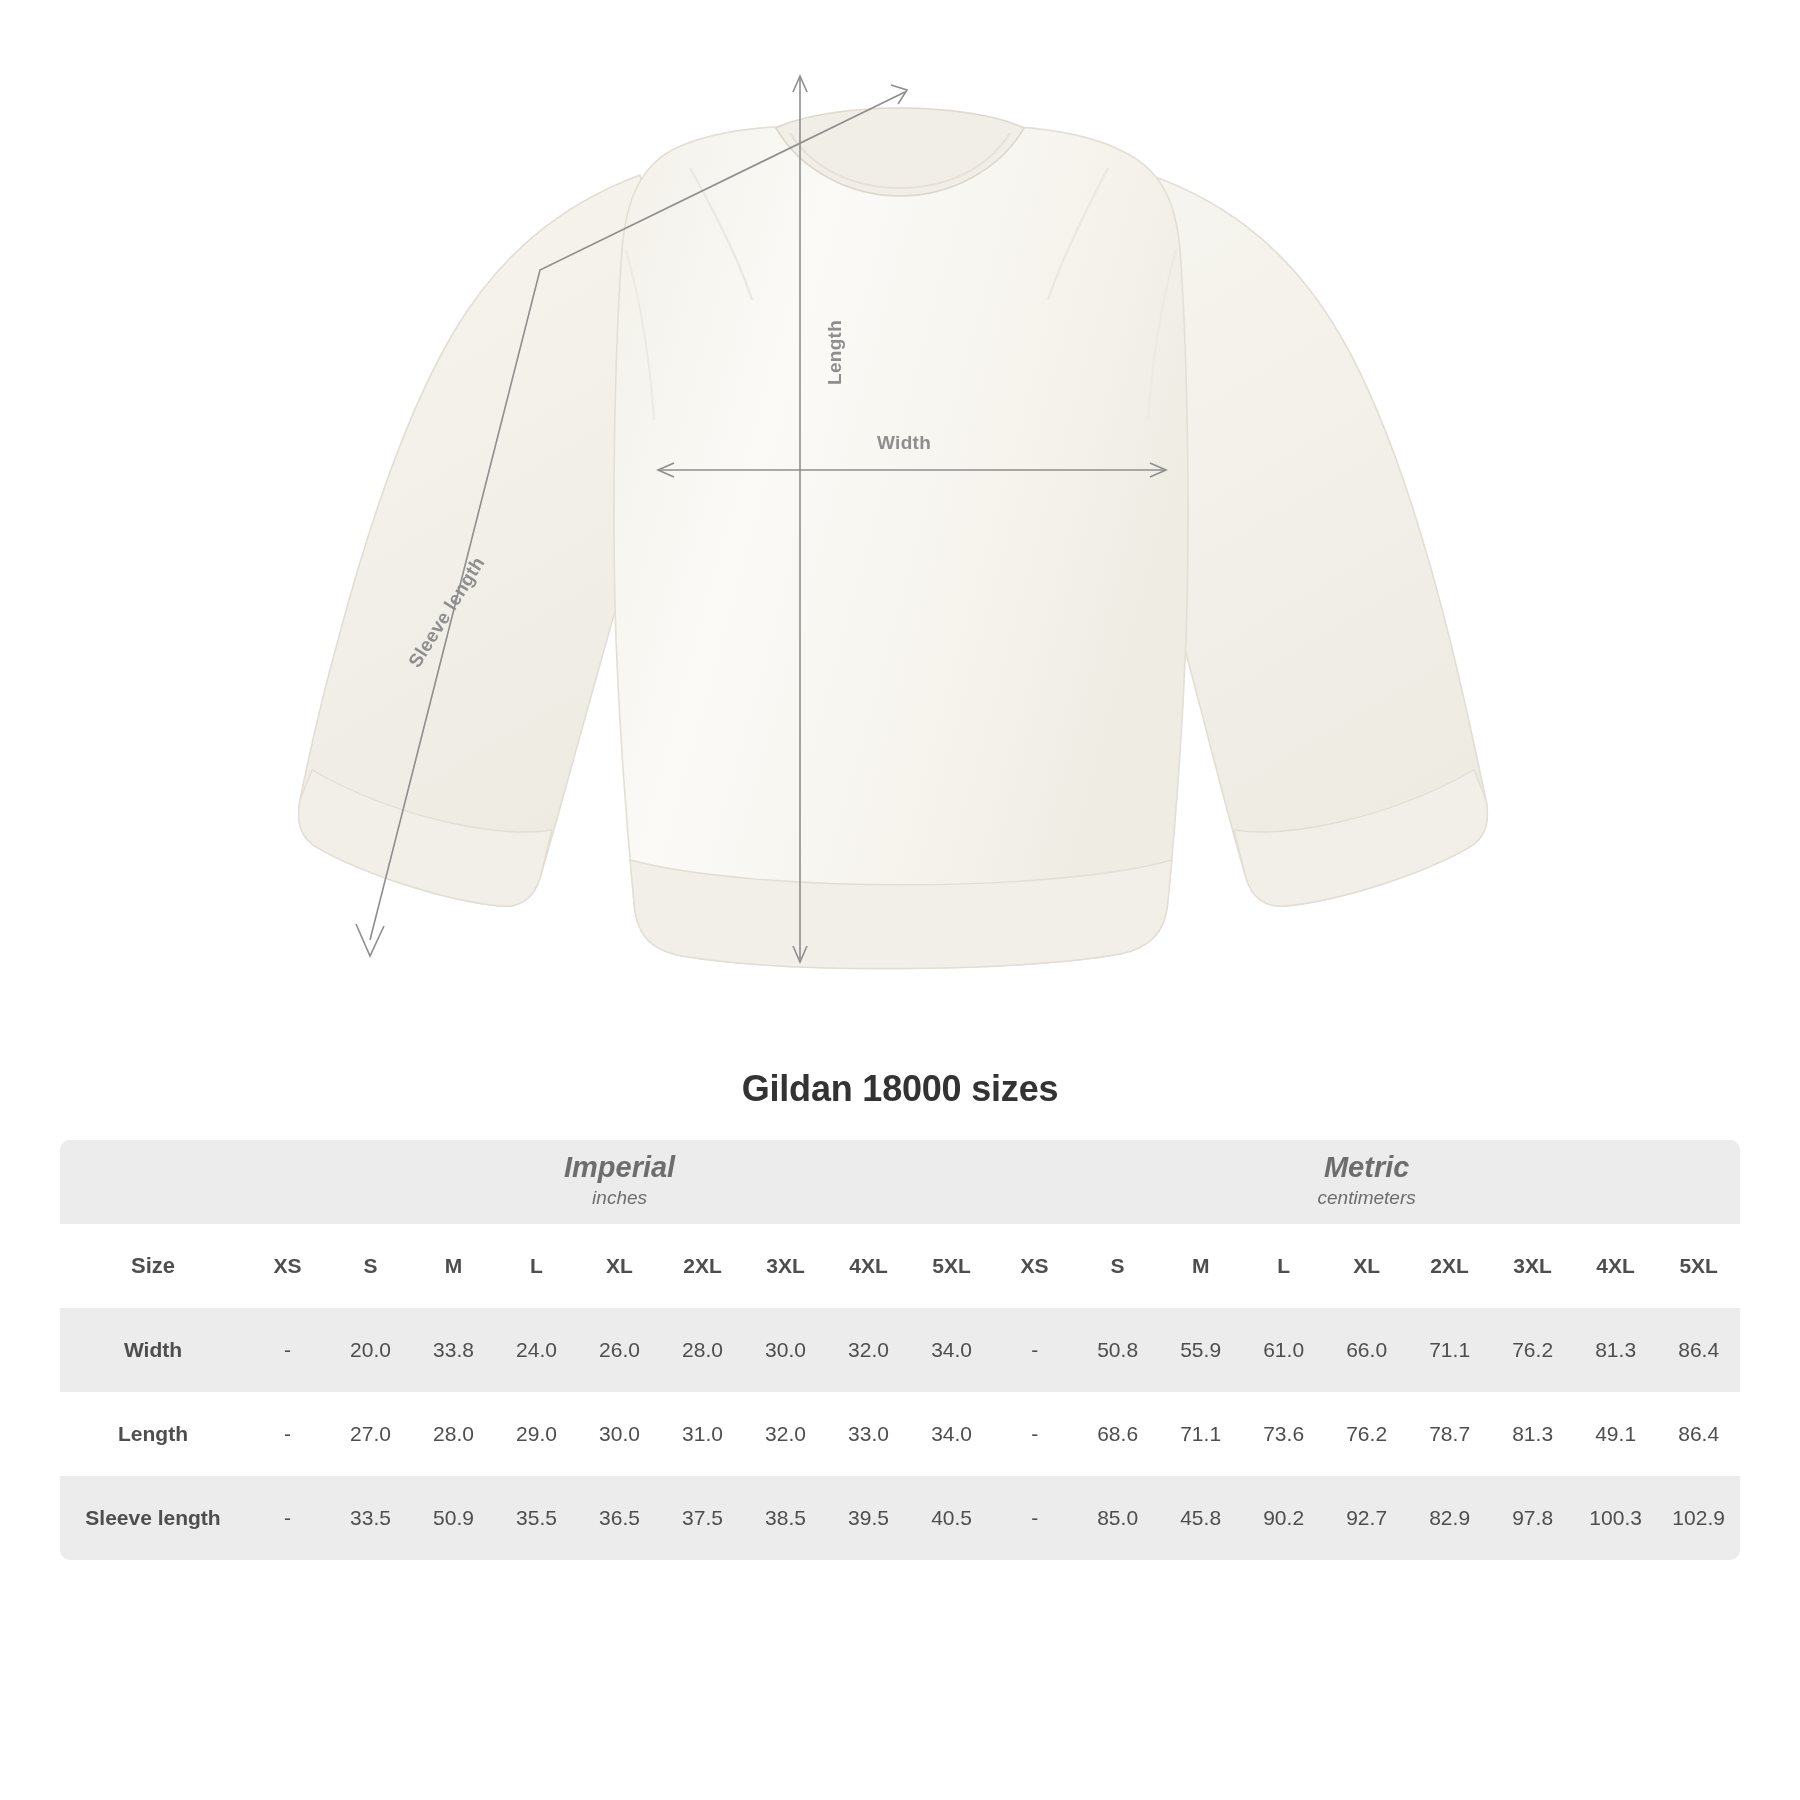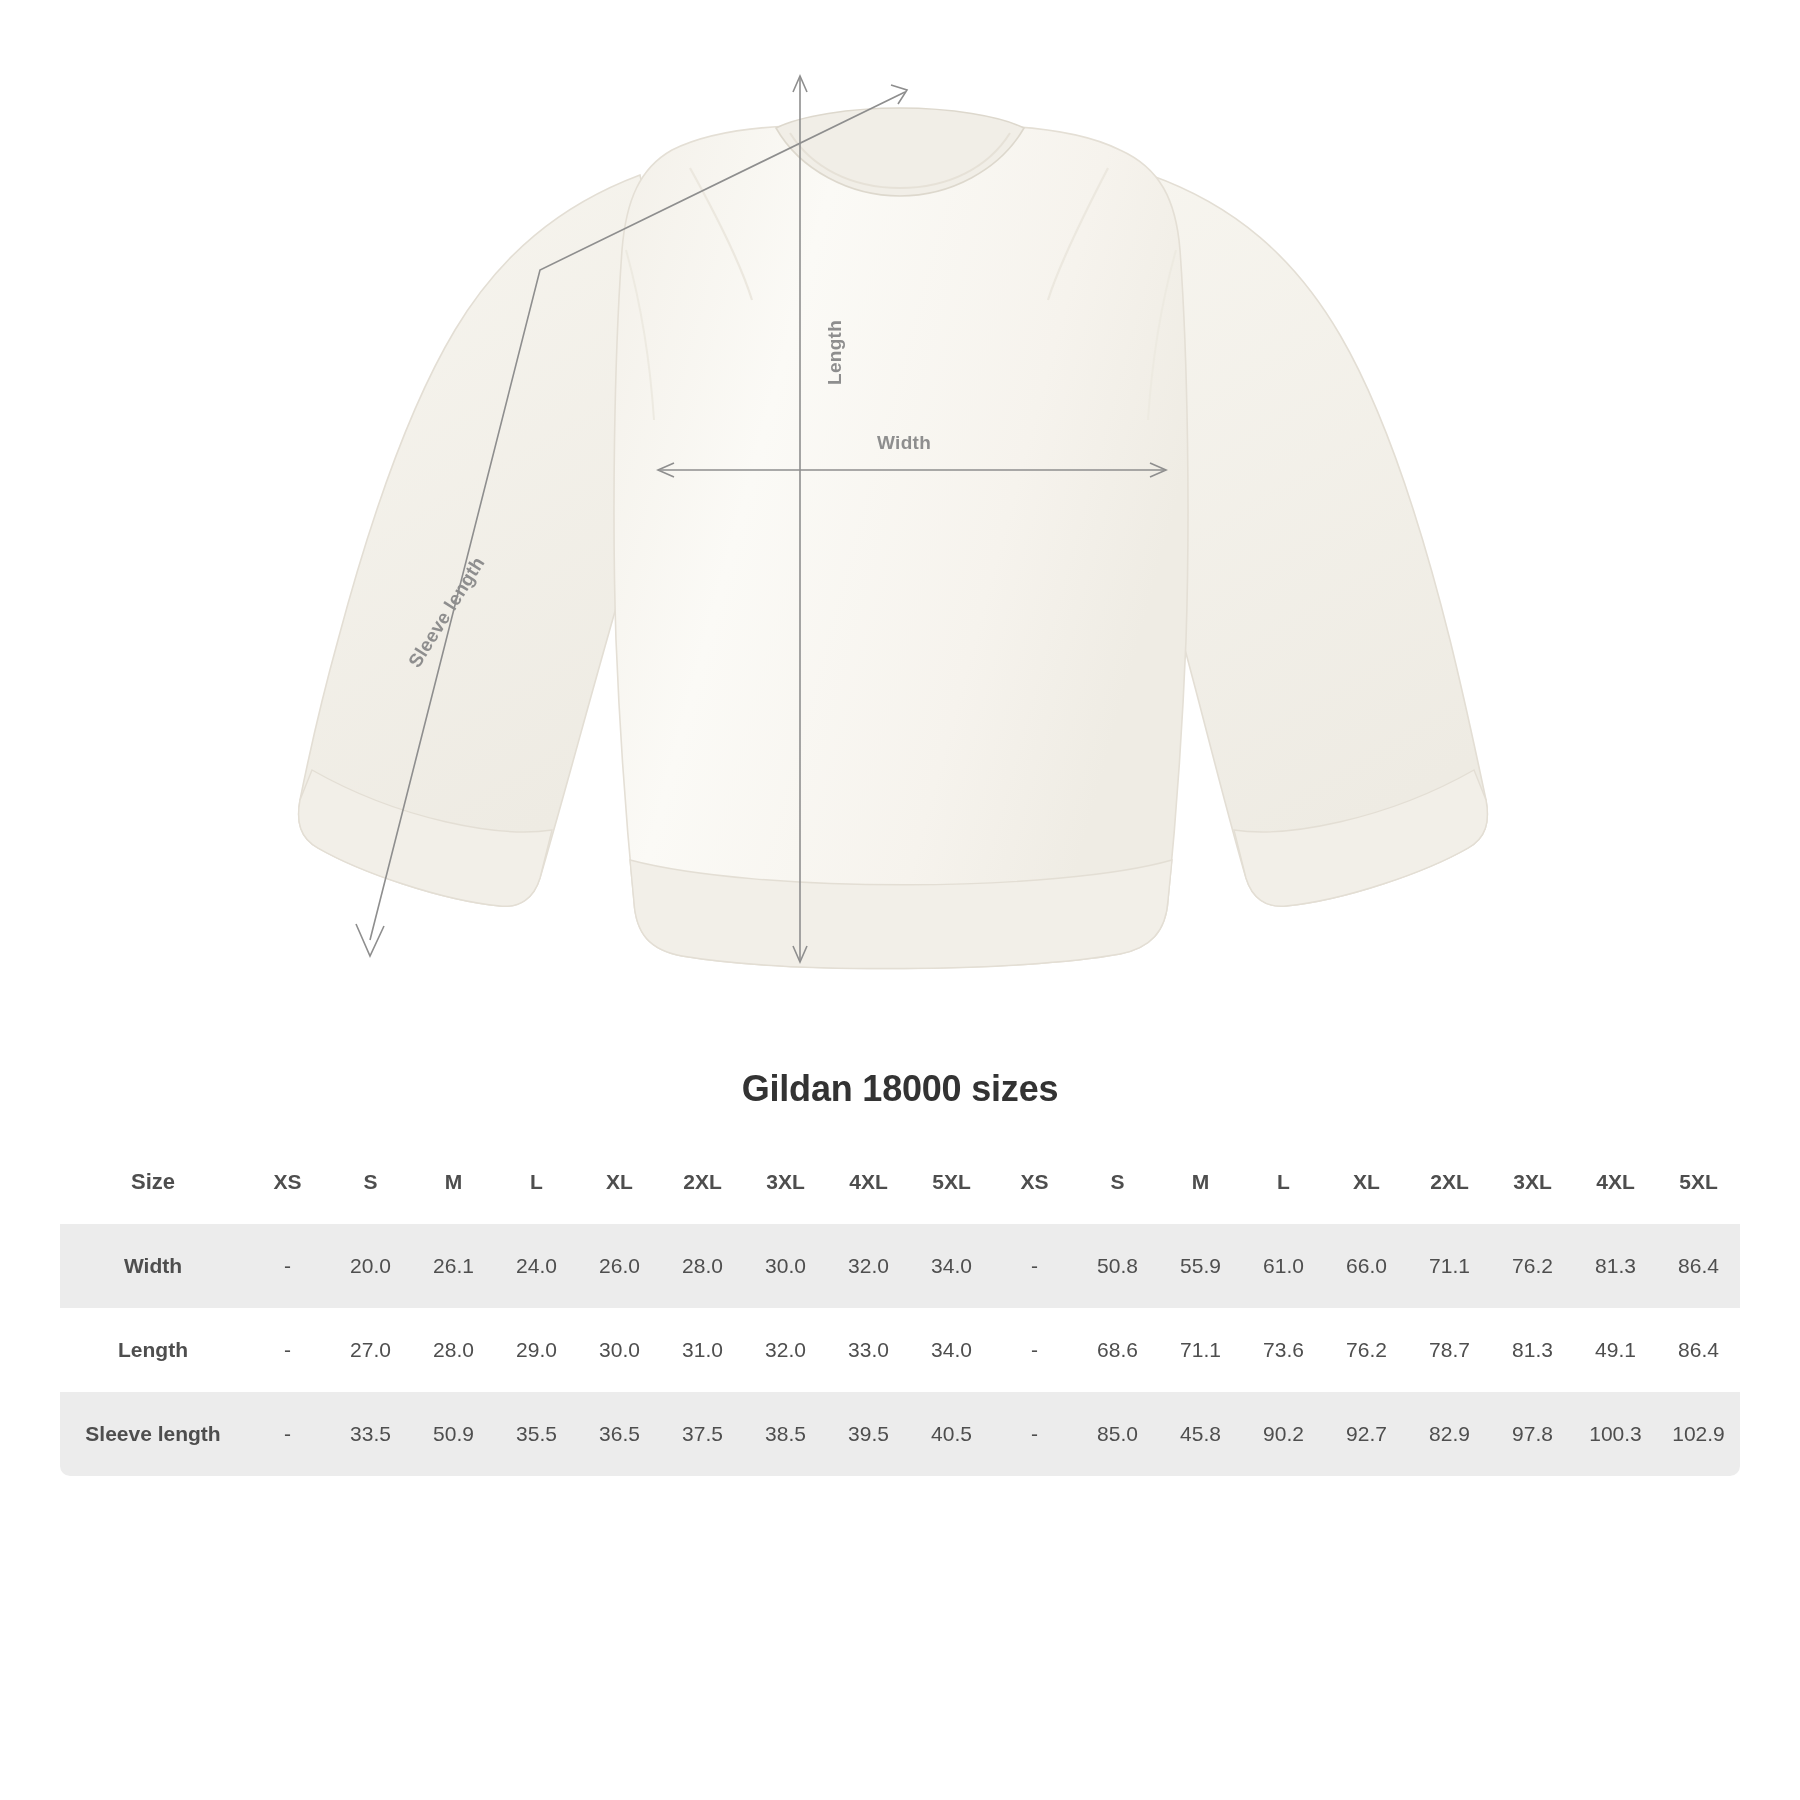"Imperial" tr.unit-row { html: none -> <tr> <td></td> <td> <div>Imperial</div> <div>inches</div> </td> <td> <div>Metric</div> <div>centimeters</div> </td> </tr> }
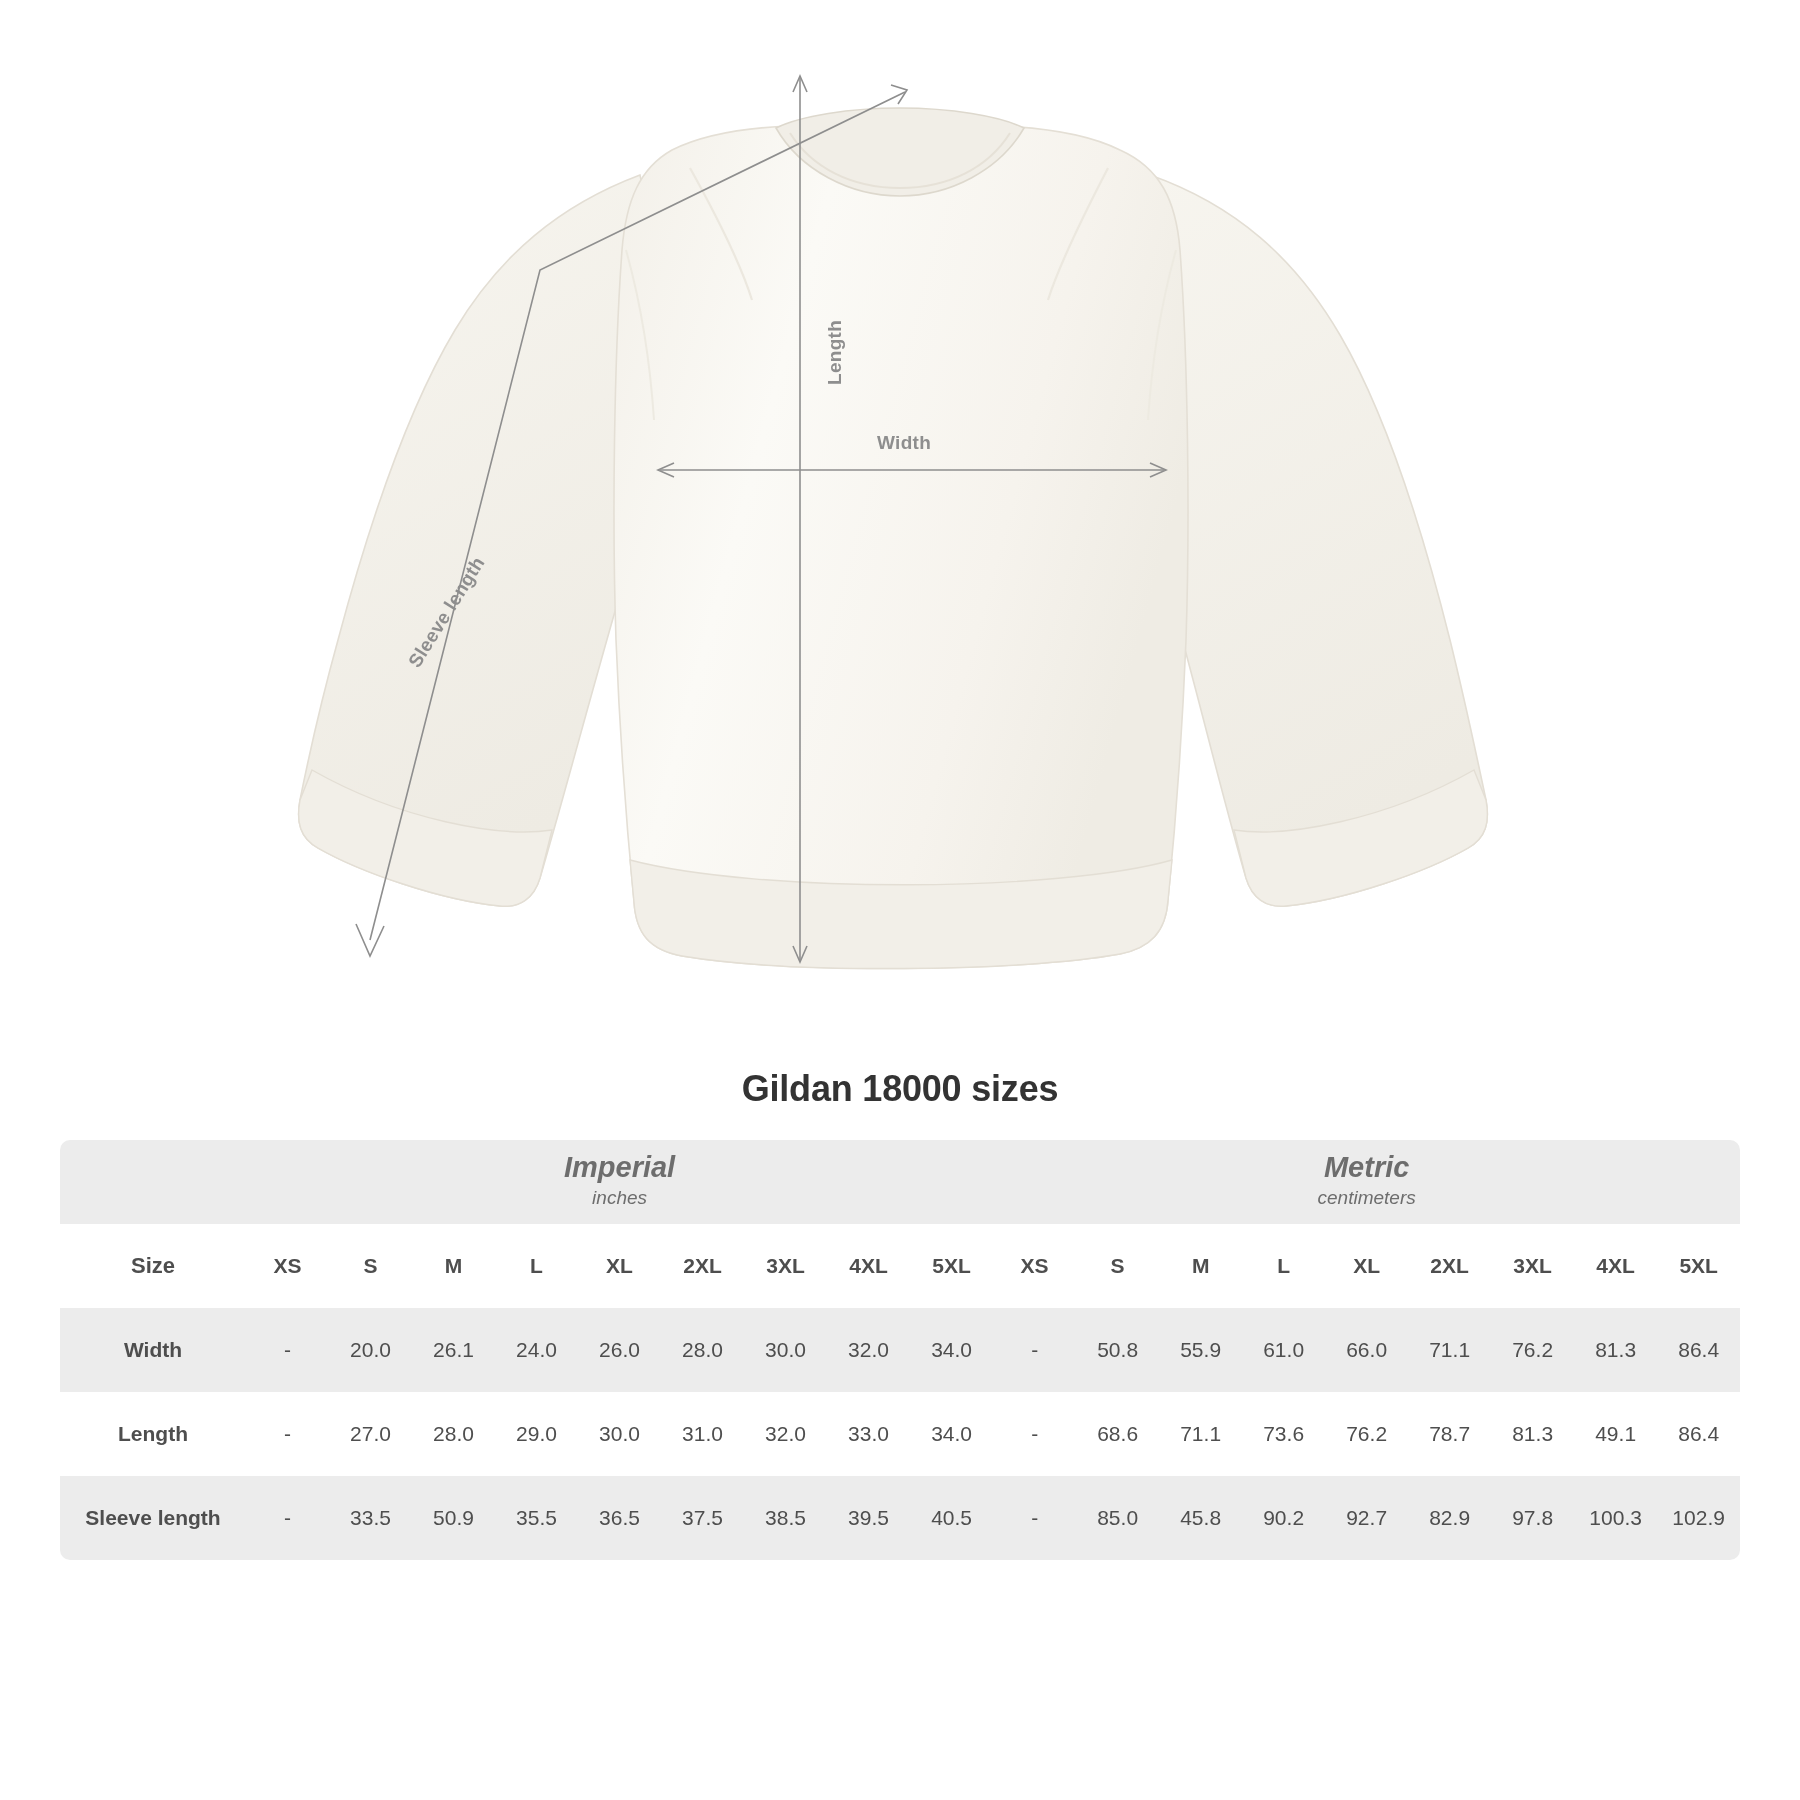"26.1" td.vsep { text: 26.1 -> 33.8 }
